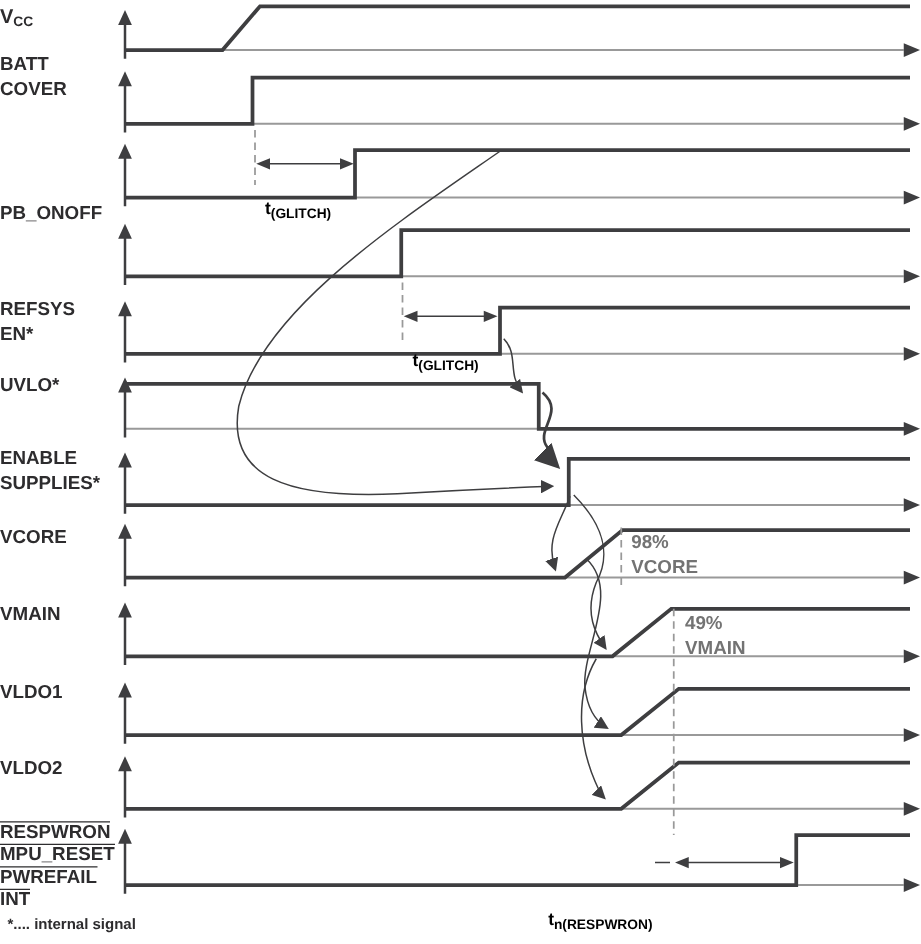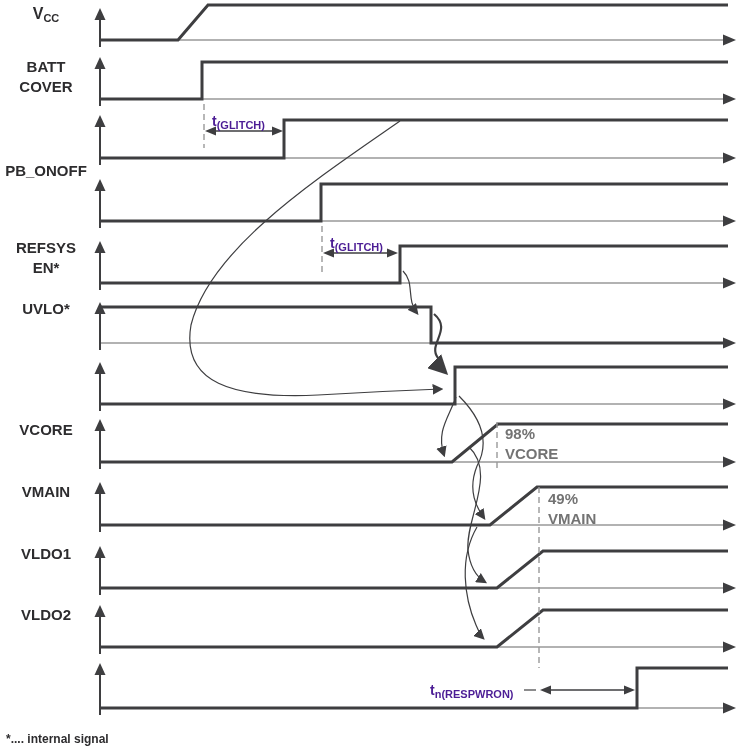"VCC" .siglabel { text-align: center -> left }
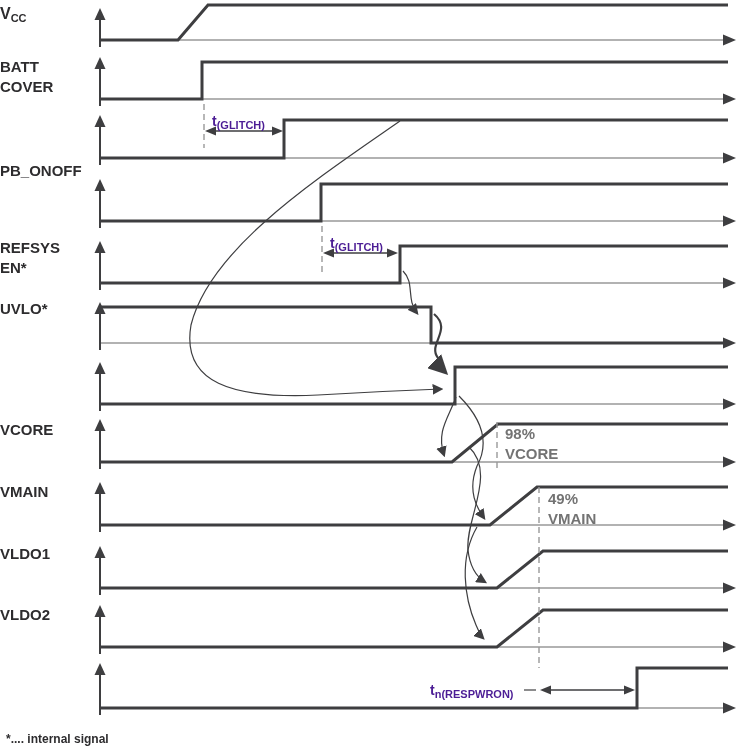"BATT" div.siglabel { top: 57px -> 42px }
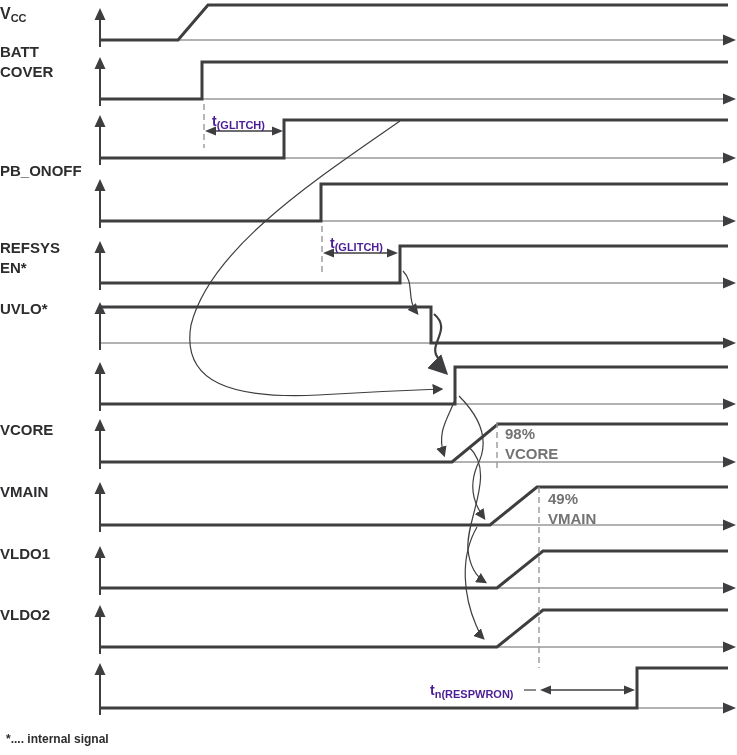"t(GLITCH)" .tlabel { color: #4c1d95 -> #000000; margin-top: none -> 45px }
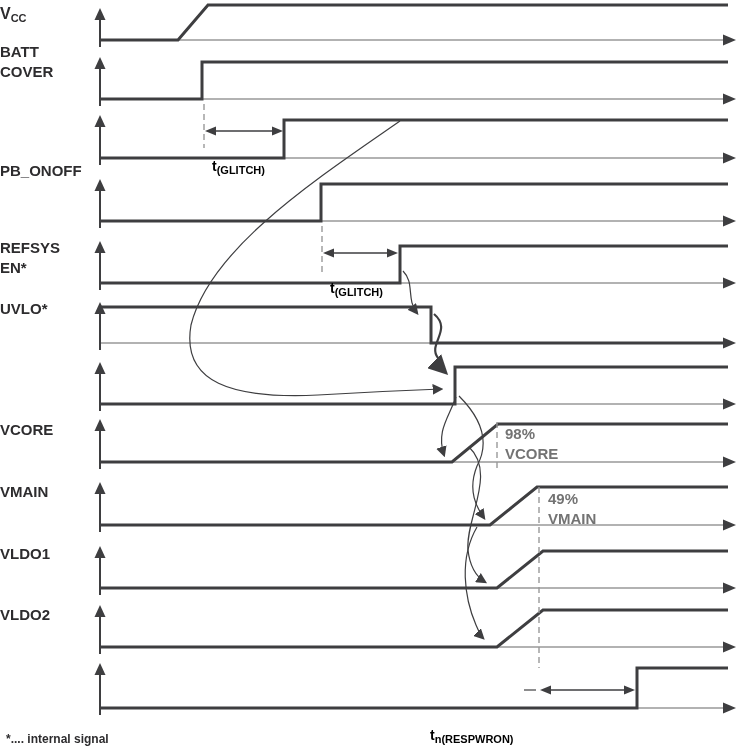"ENABLE" div.siglabel { html: none -> <div> <div>ENABLE</div> <div>SUPPLIES*</div> </div> }
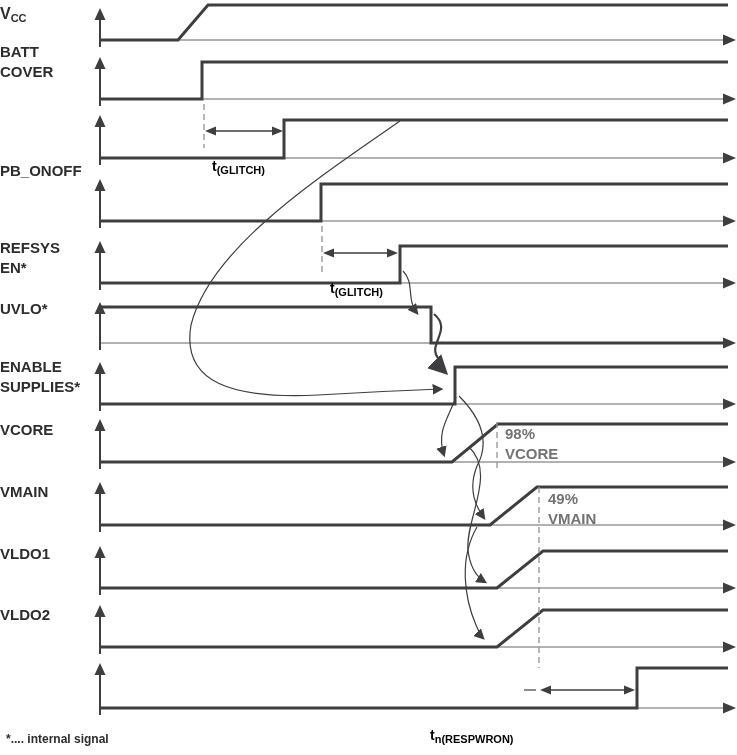"RESPWRON" div.siglabel { html: none -> <div> <div><span>RESPWRON</span></div> <div><span>MPU_RESET</span></div> <div><span>PWREFAIL</span></div> <div><span>INT</span></div> </div> }
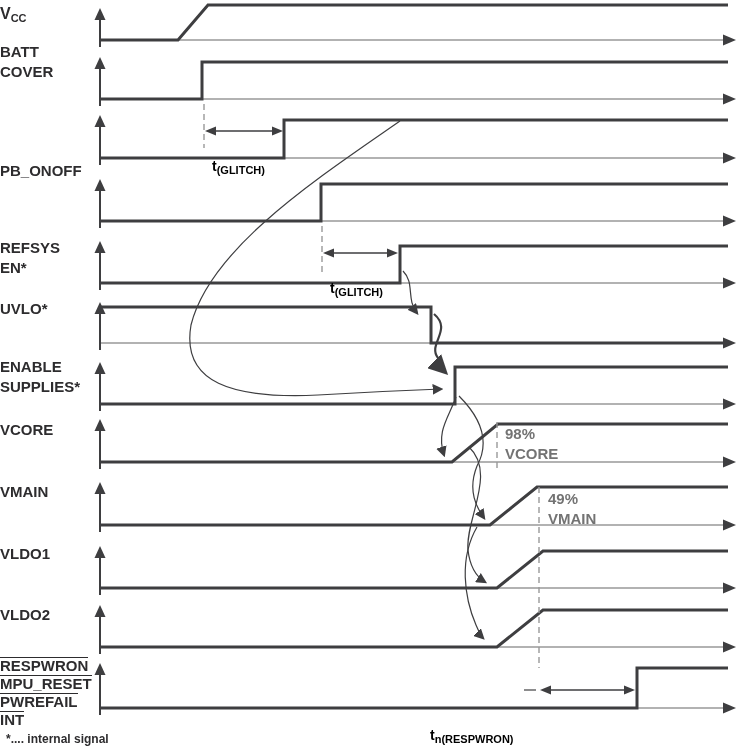"tn(RESPWRON)" div.tlabel { text-align: none -> right }
